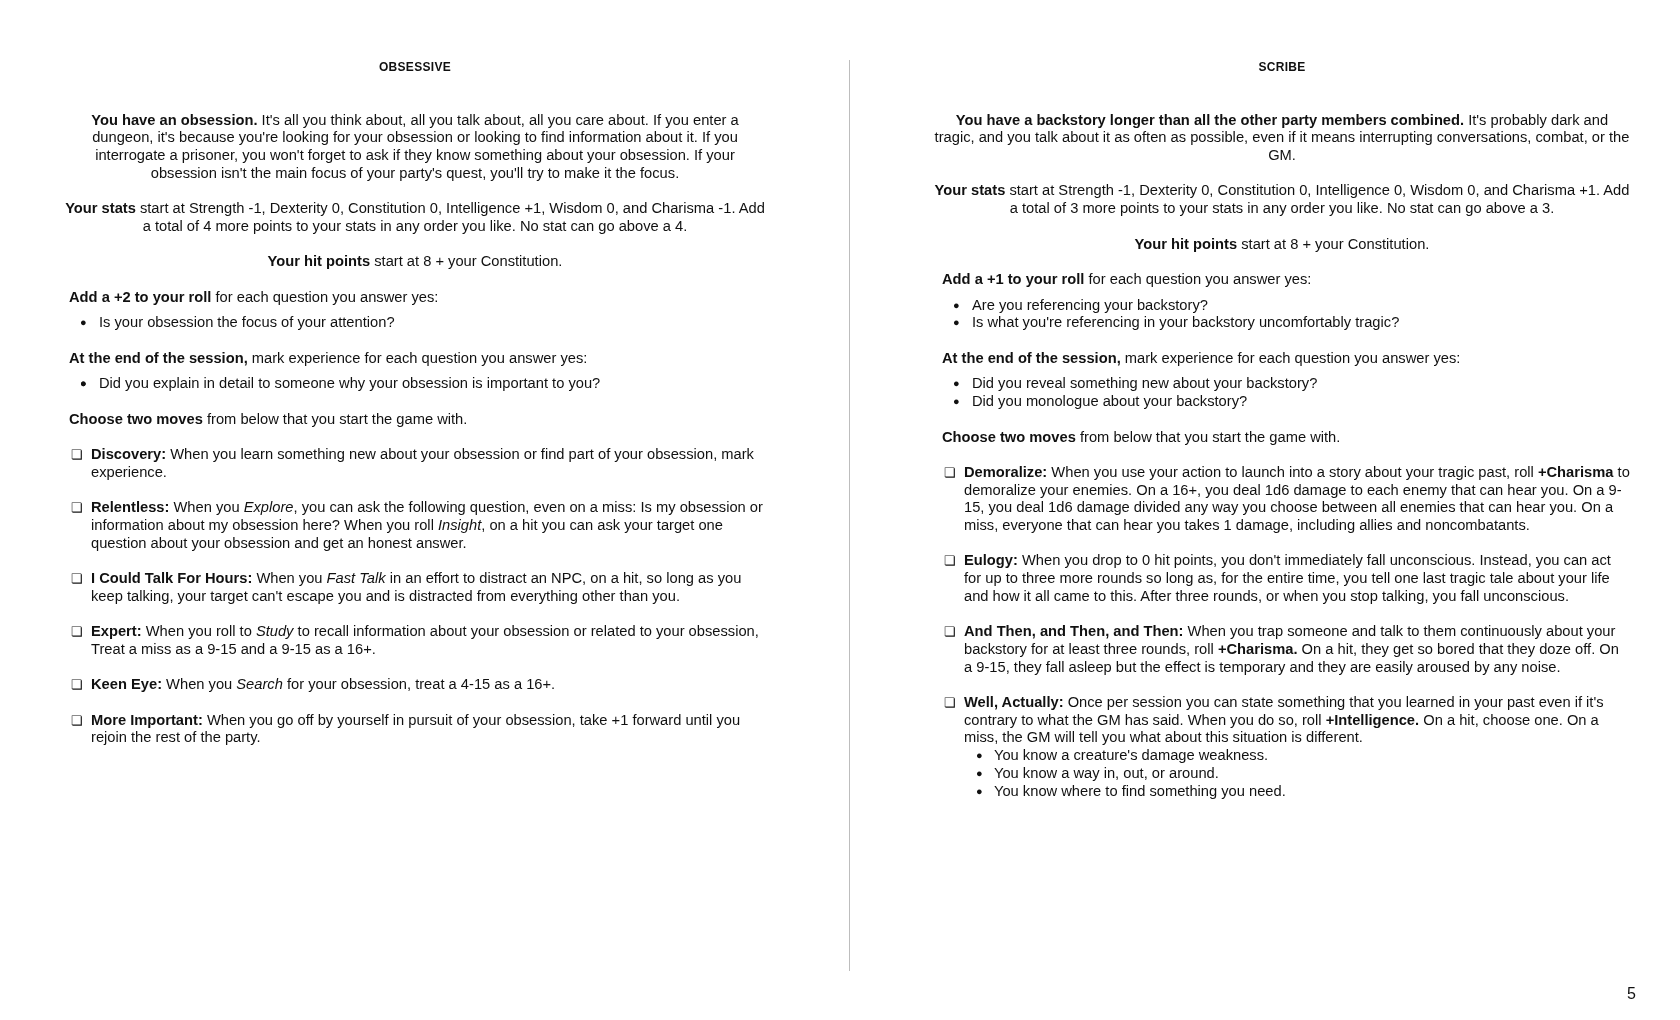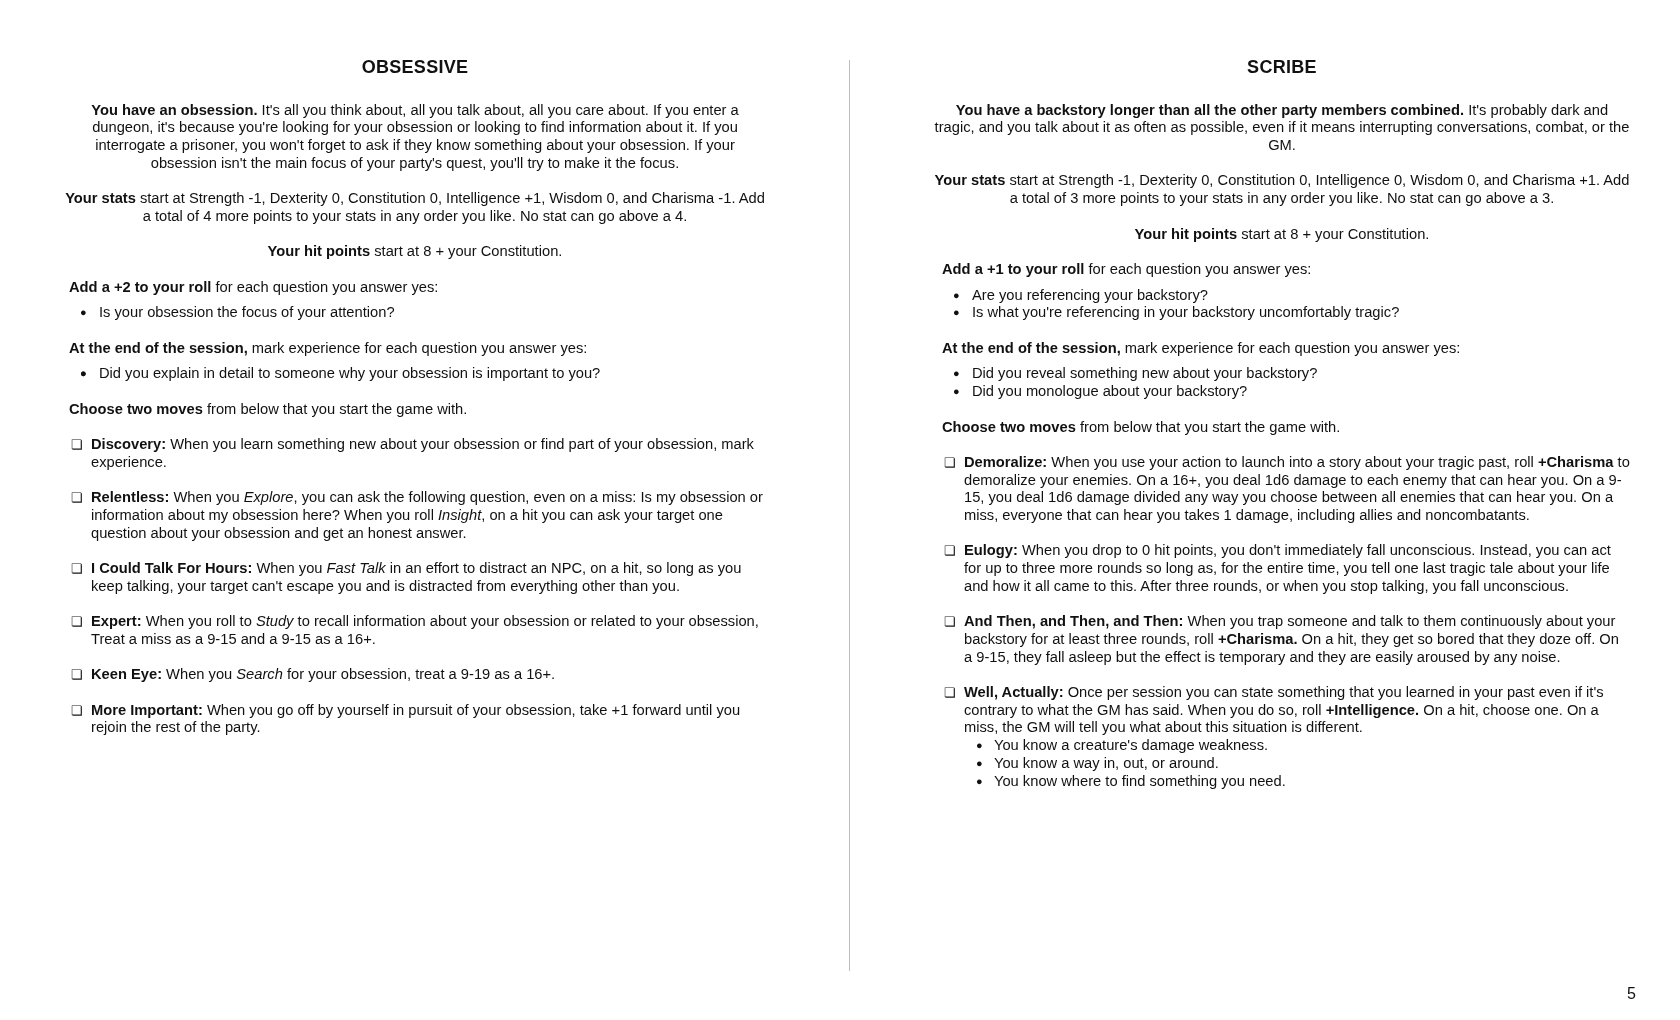"OBSESSIVE" .col-title { font-size: 18px -> 12px; margin-bottom: 25px -> 35px }
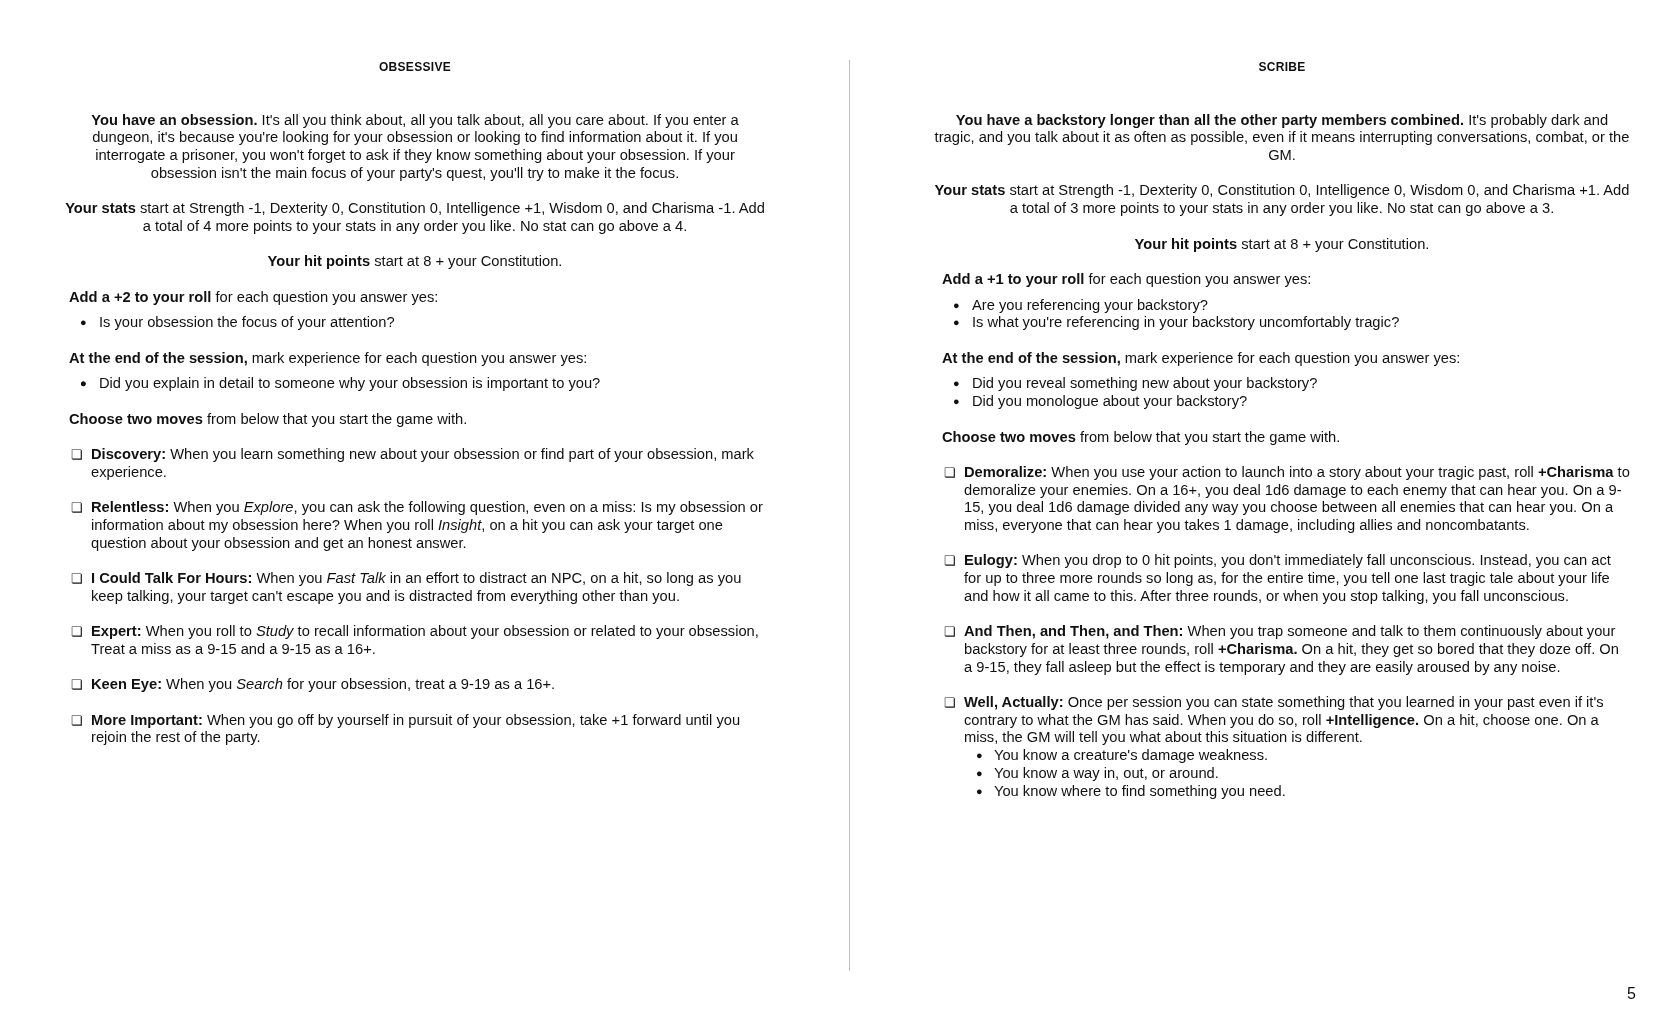"for your obsession, treat a" span { text: 9-19 -> 4-15 }
